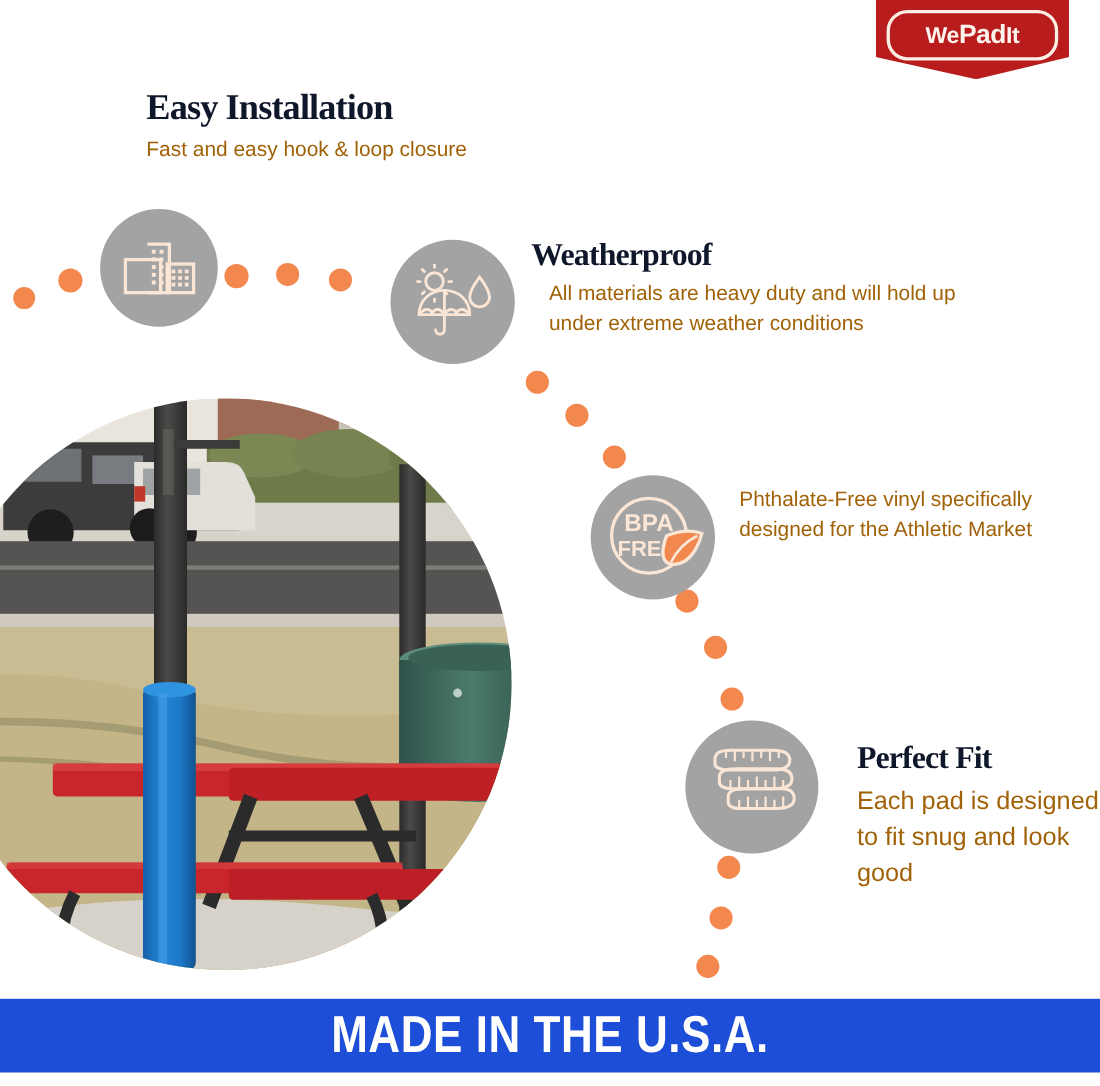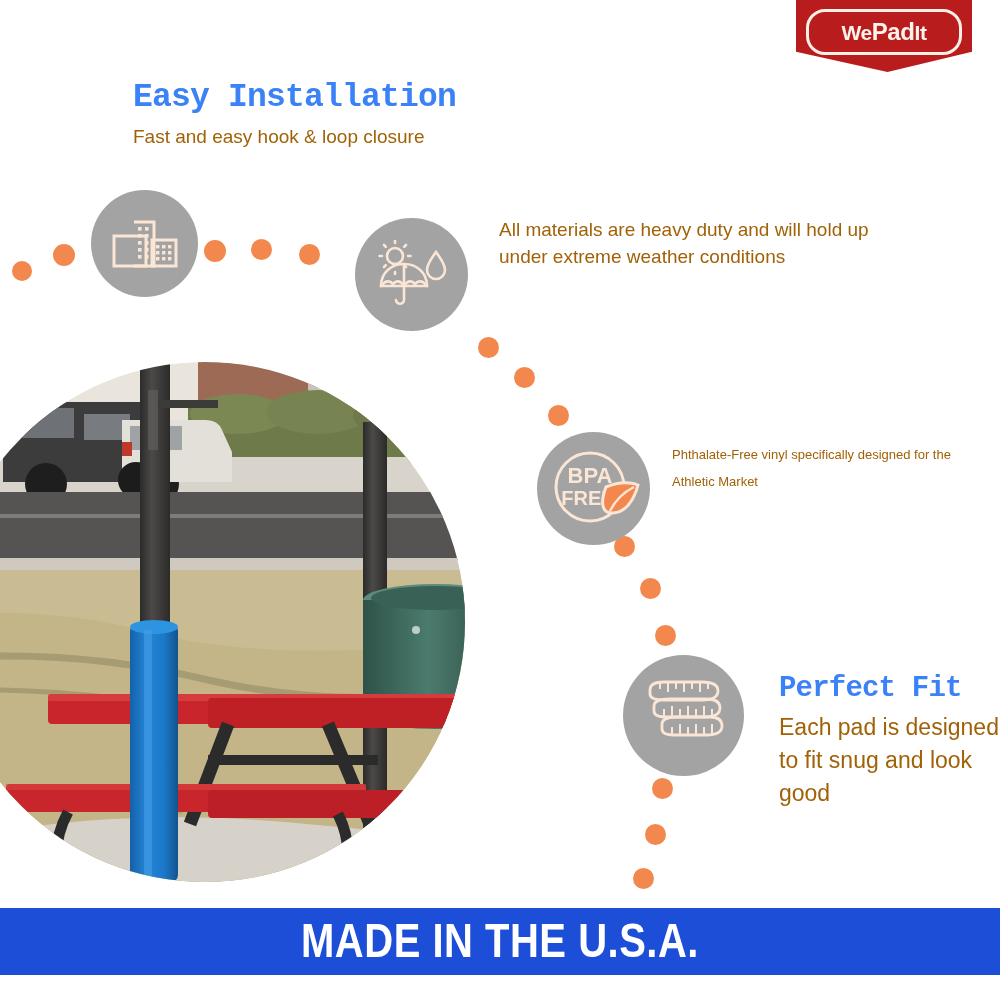"Easy Installation" .b-title { color: #3b82f6 -> #0f172a; font-family: Liberation Mono, monospace -> Liberation Serif, serif }
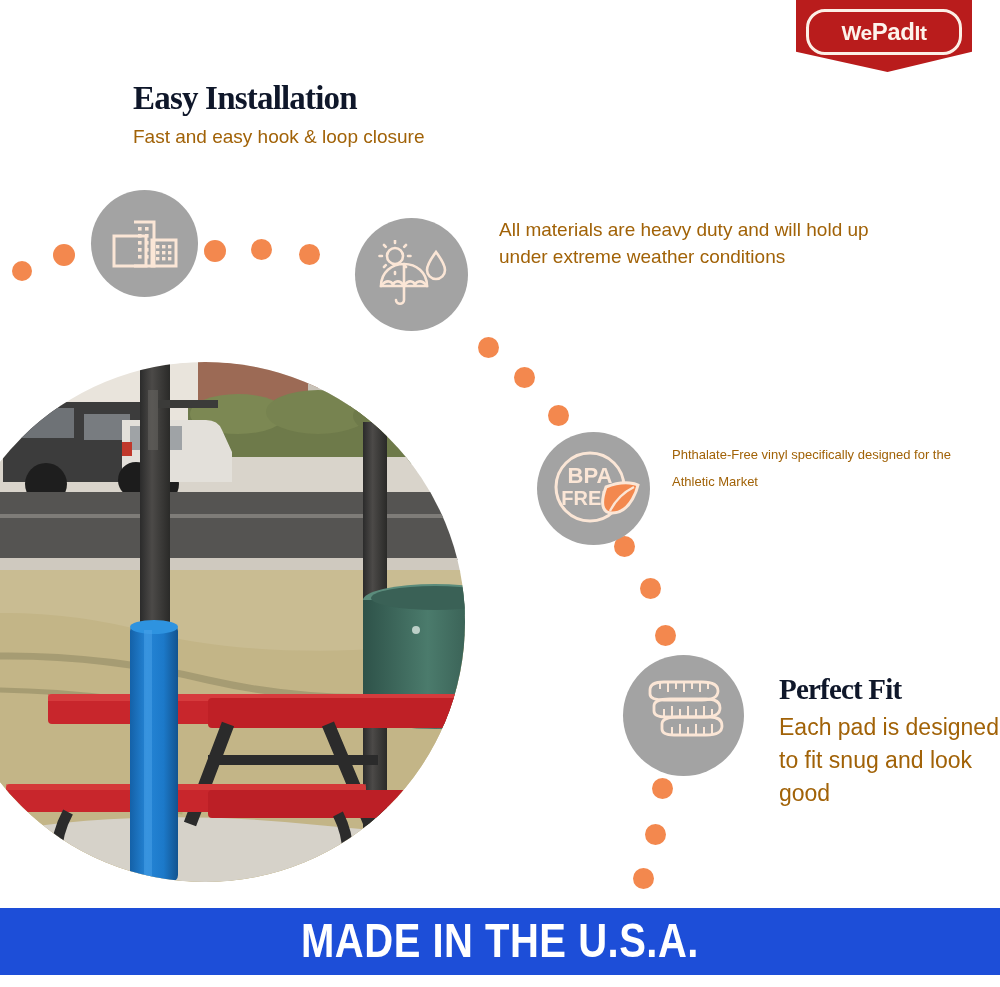"Weatherproof" div.b-title { html: none -> <div>Weatherproof</div> }
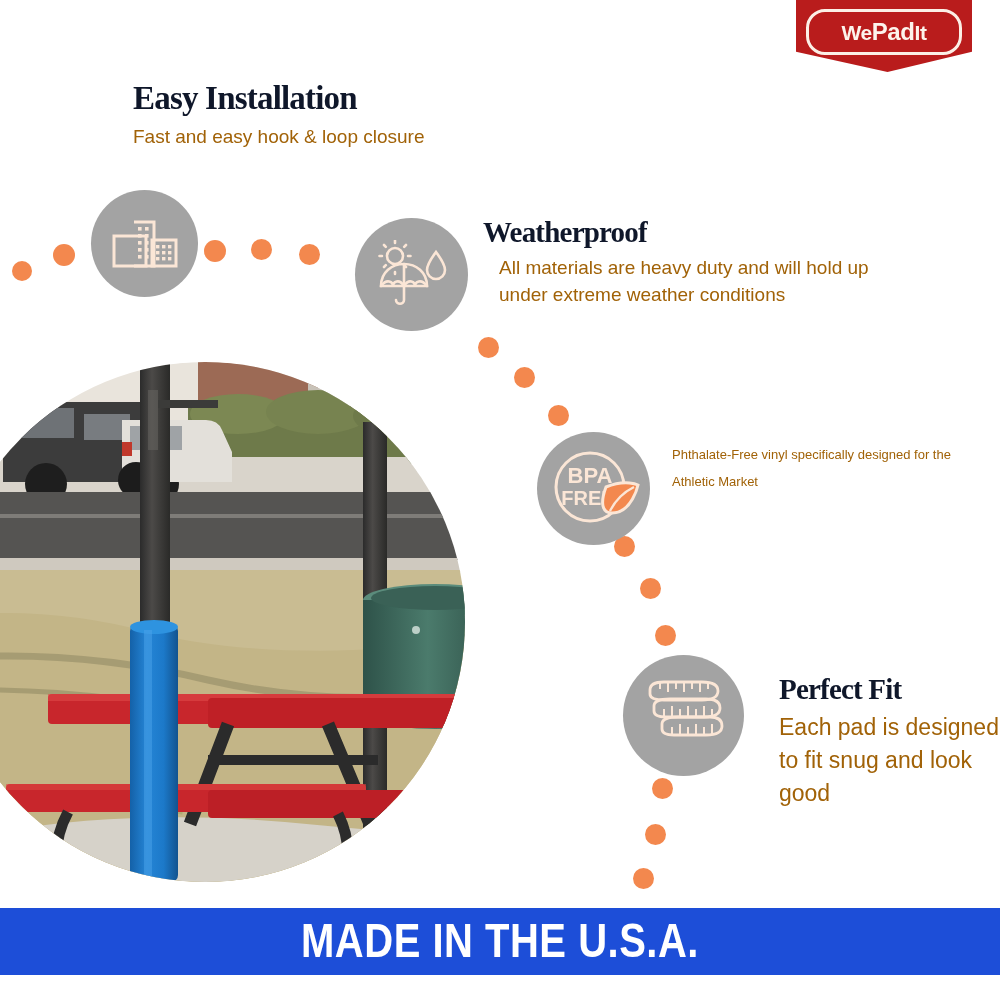"Phthalate-Free vinyl specifically" #blk-phth .b-desc { font-size: 13px -> 19px }
